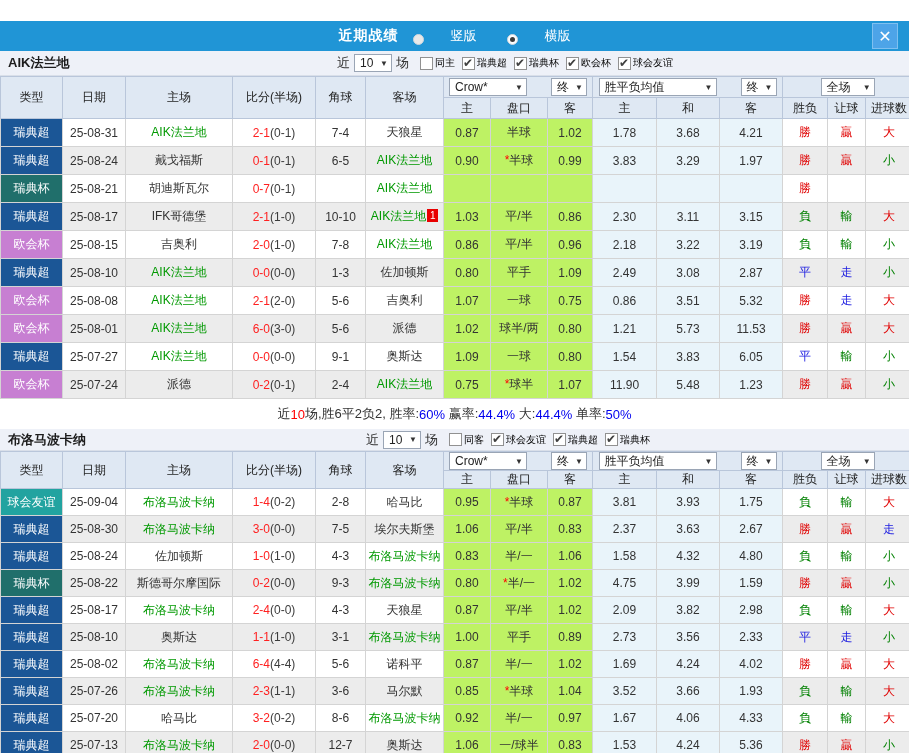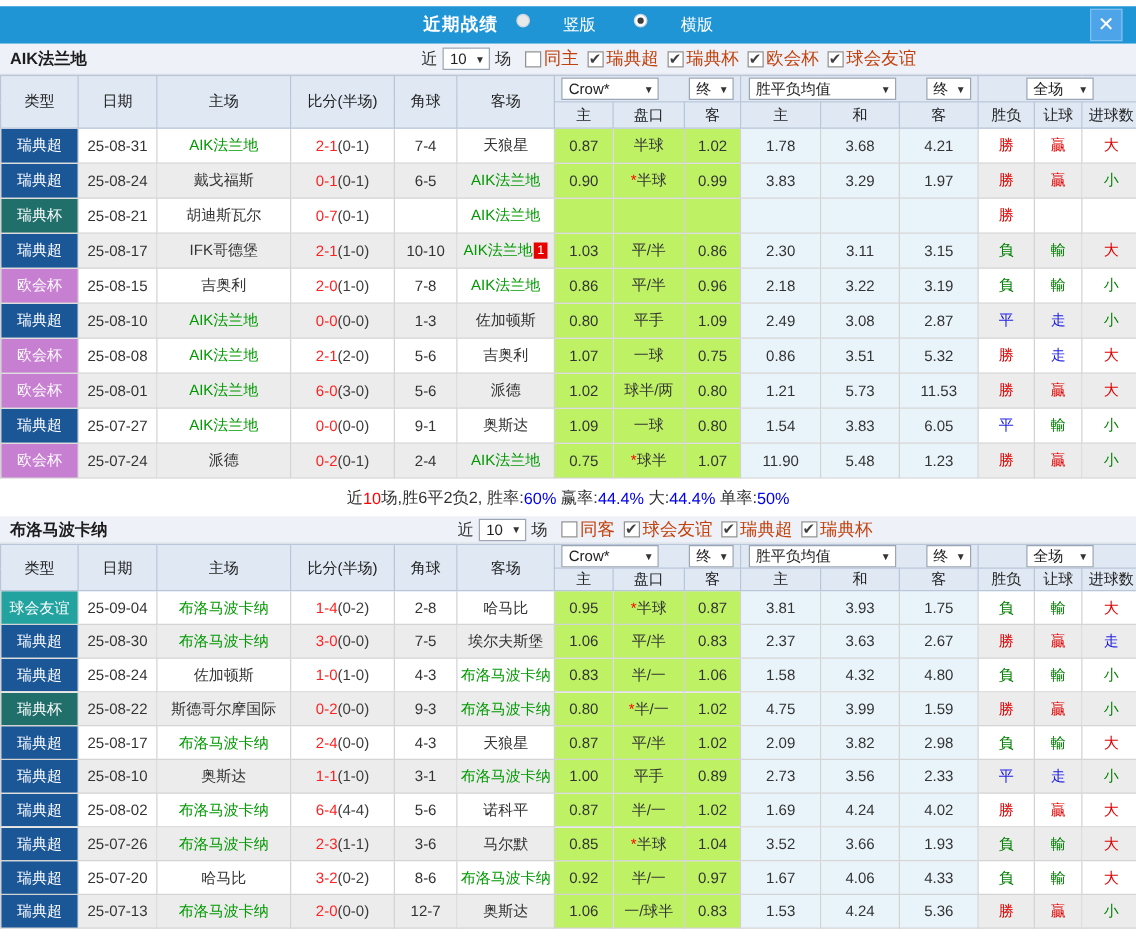"近期战绩" .window { padding-top: 5px -> 21px }
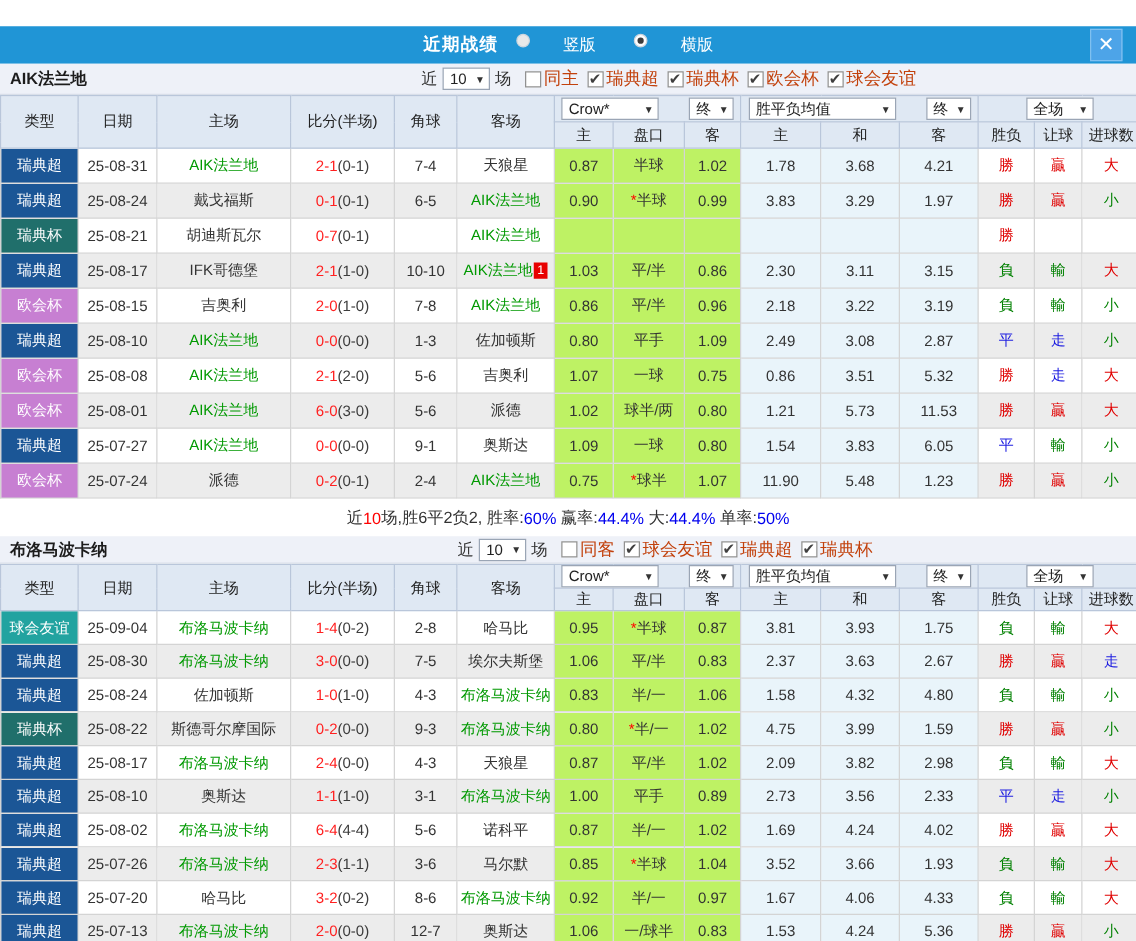"竖版" .radio-group { align-items: flex-start -> flex-end }
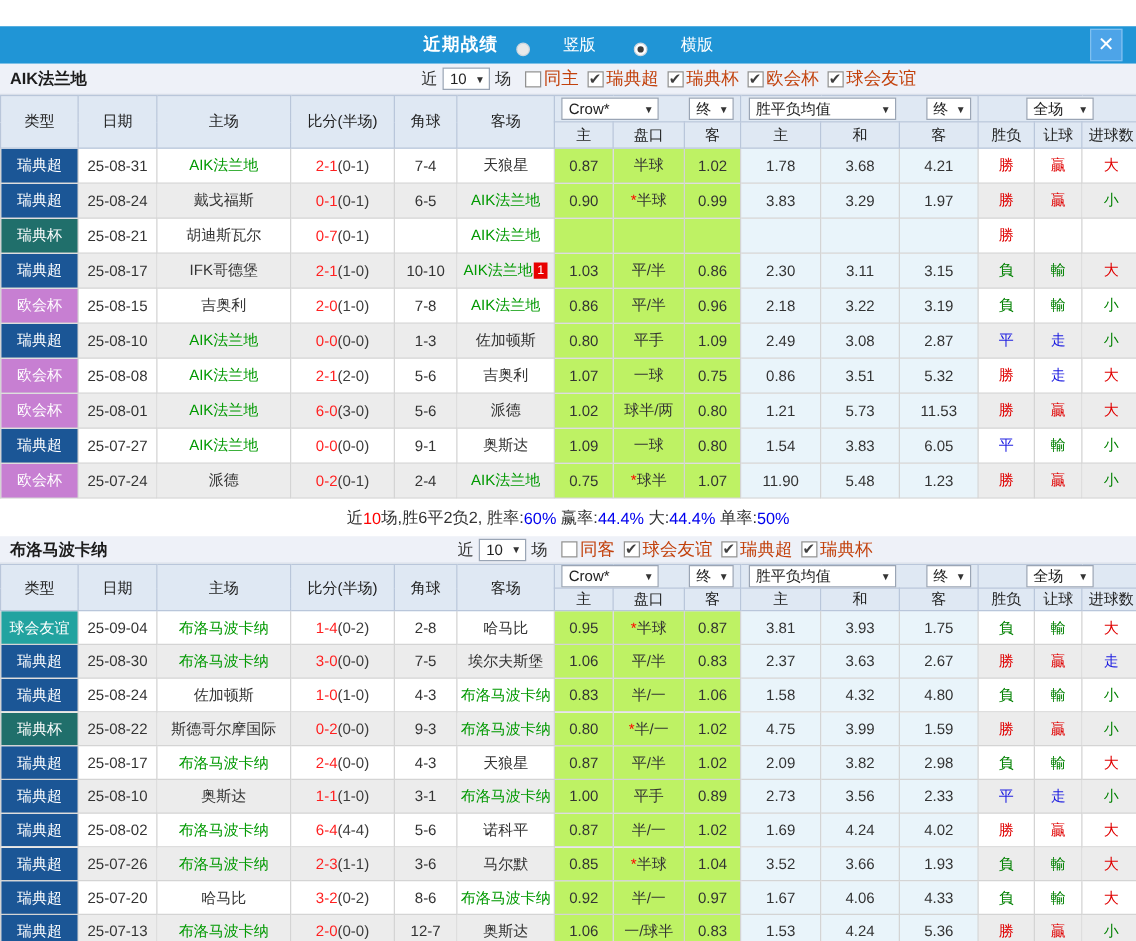"同主" .cb-label { color: #c2410c -> #000000; font-size: 14px -> 10px }
